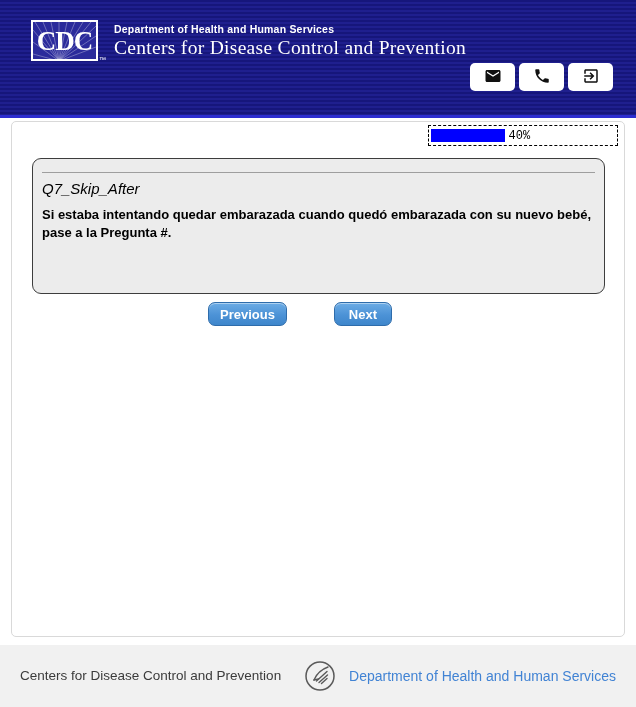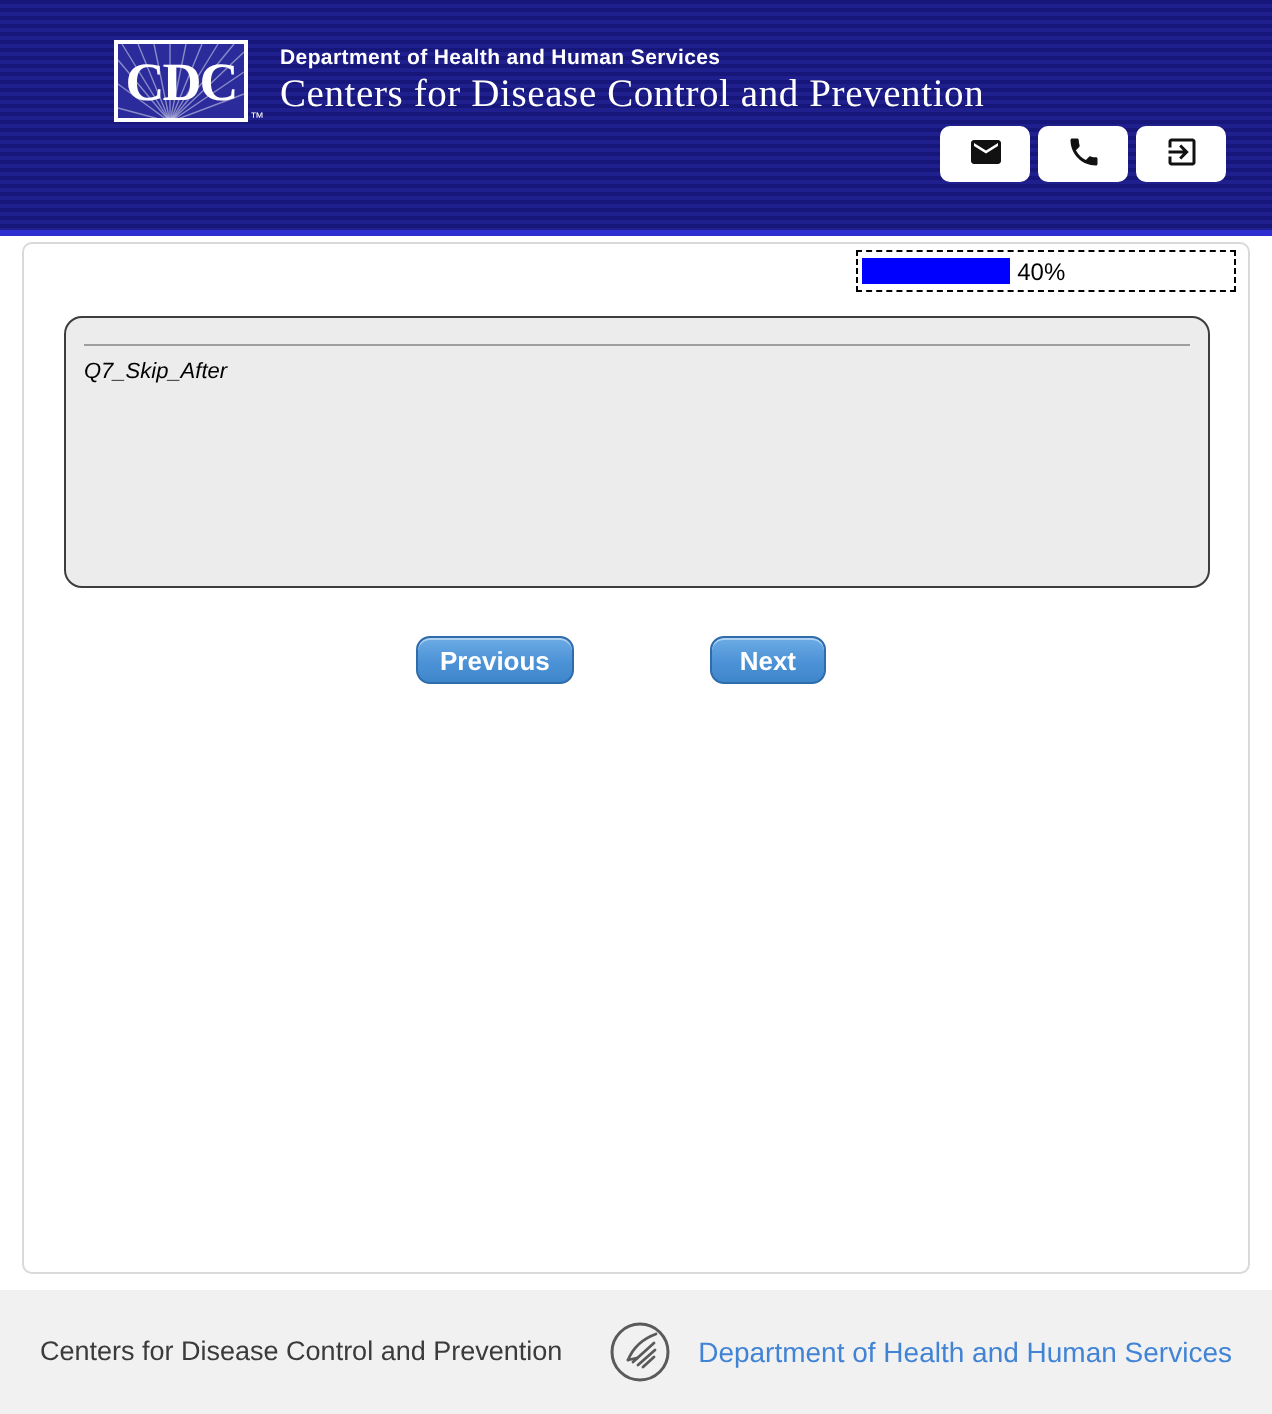"CDC" .logo-row { margin-left: 26px -> none }
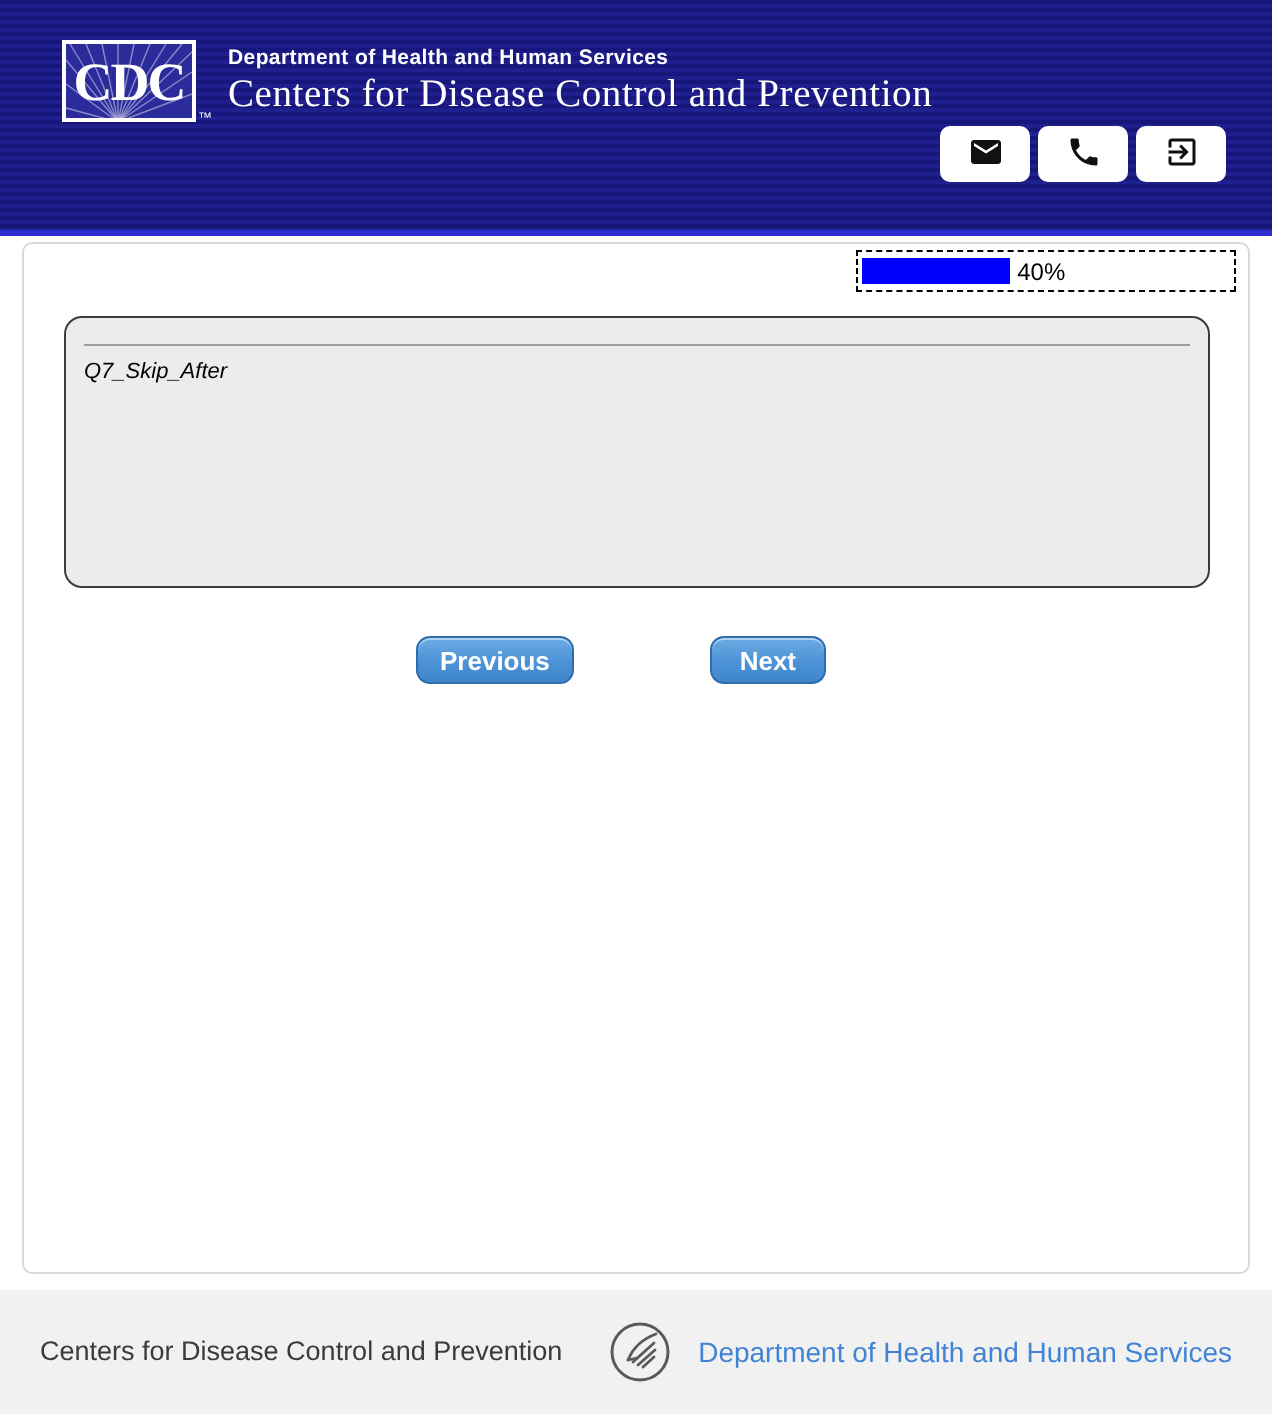"40%" .progress-label { font-family: none -> Liberation Mono, monospace }
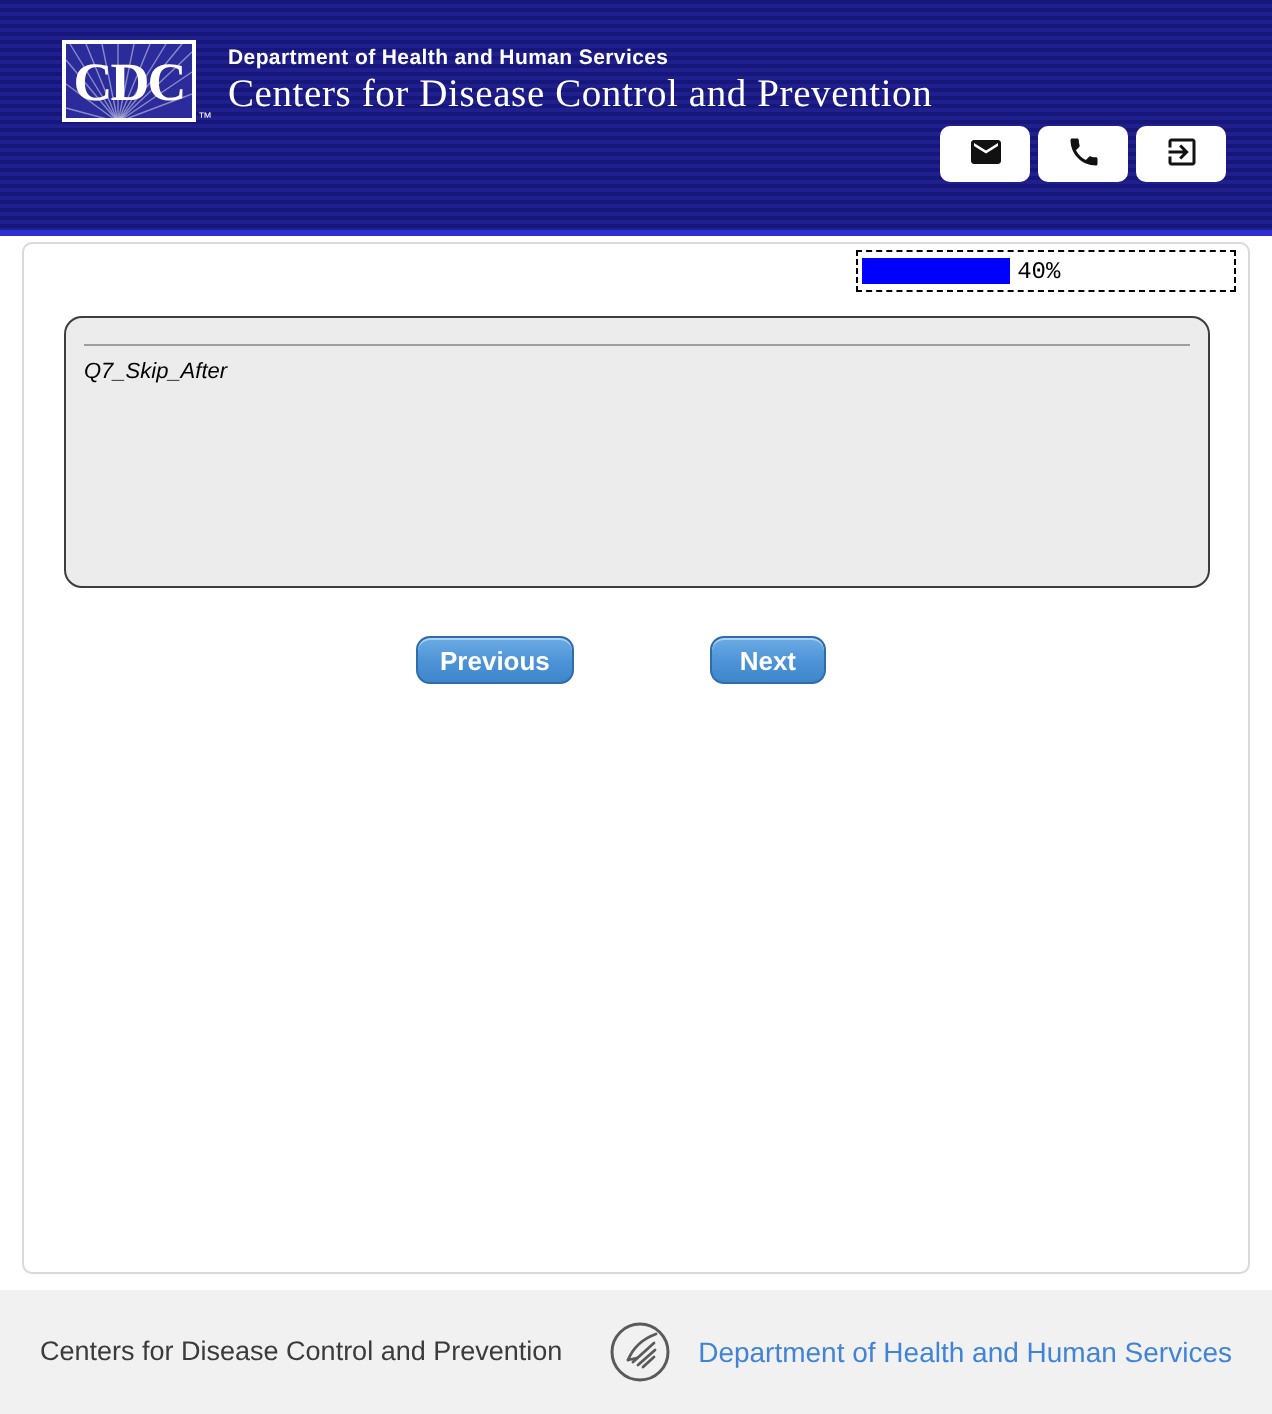"Q7_Skip_After" .question-code { font-size: 11px -> 15px }
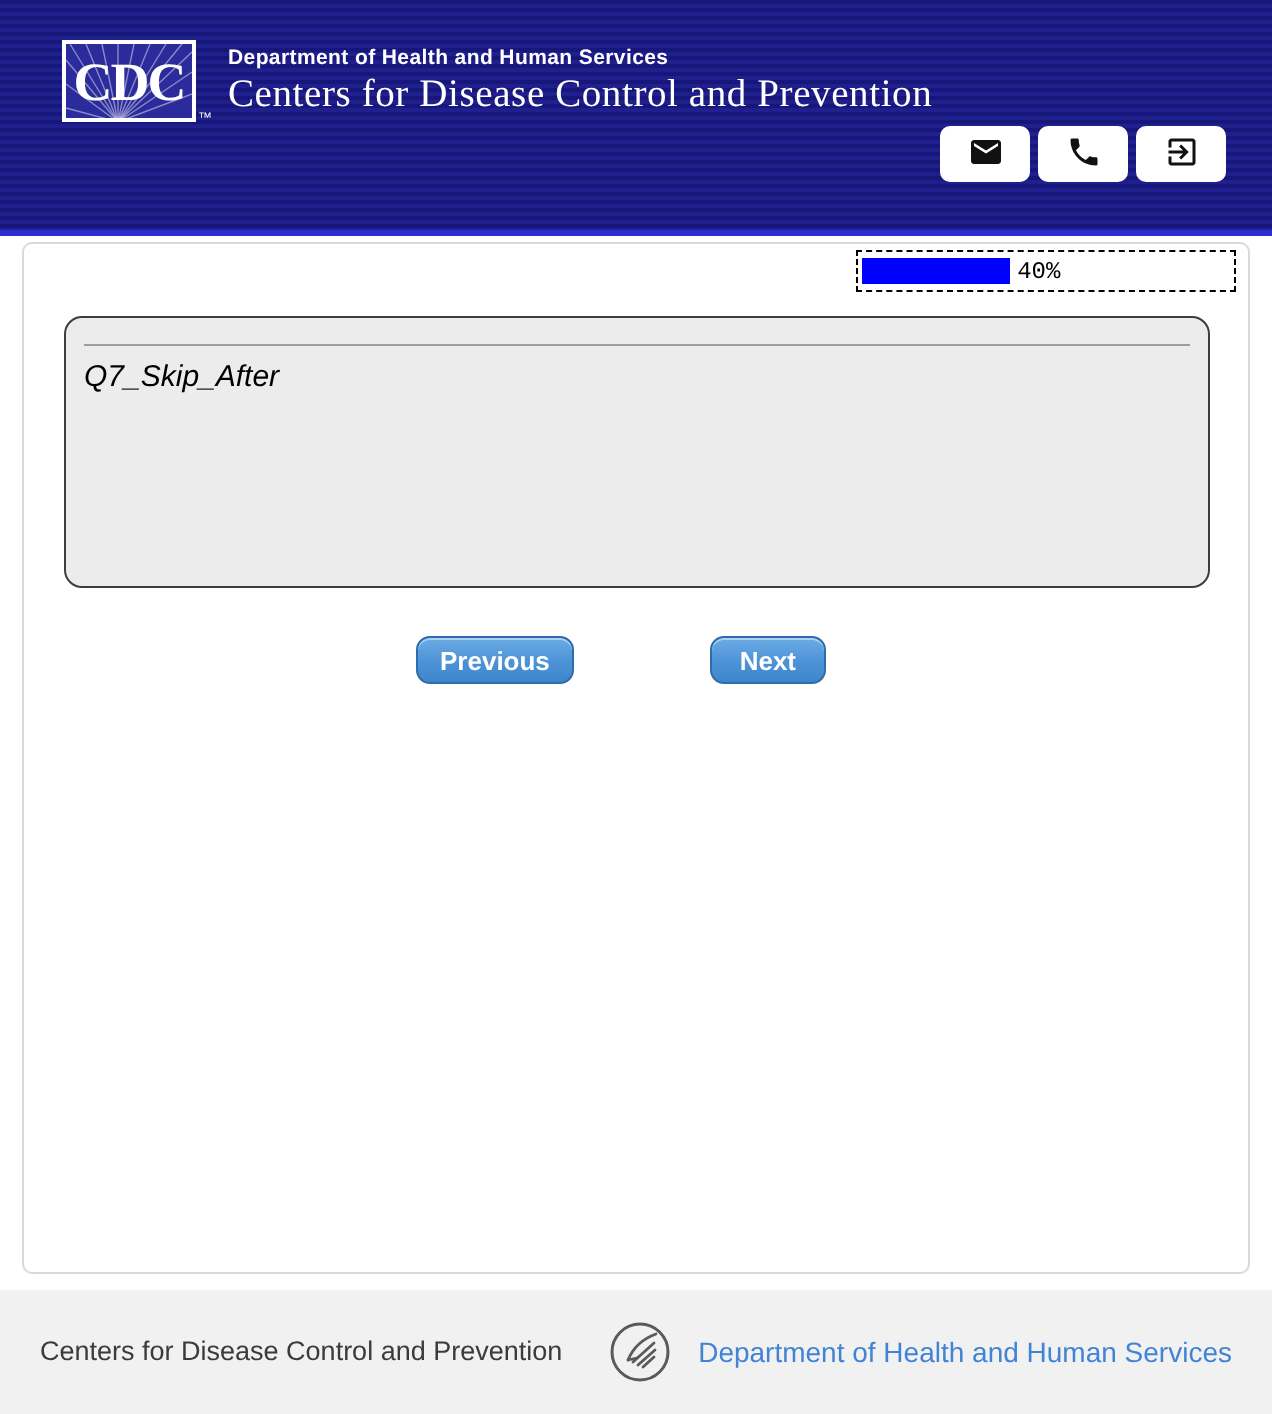"Si estaba intentando quedar embarazada" div.question-text { html: none -> <div>Si estaba intentando quedar embarazada cuando quedó embarazada con su nuevo bebé, pase a la Pregunta #.</div> }
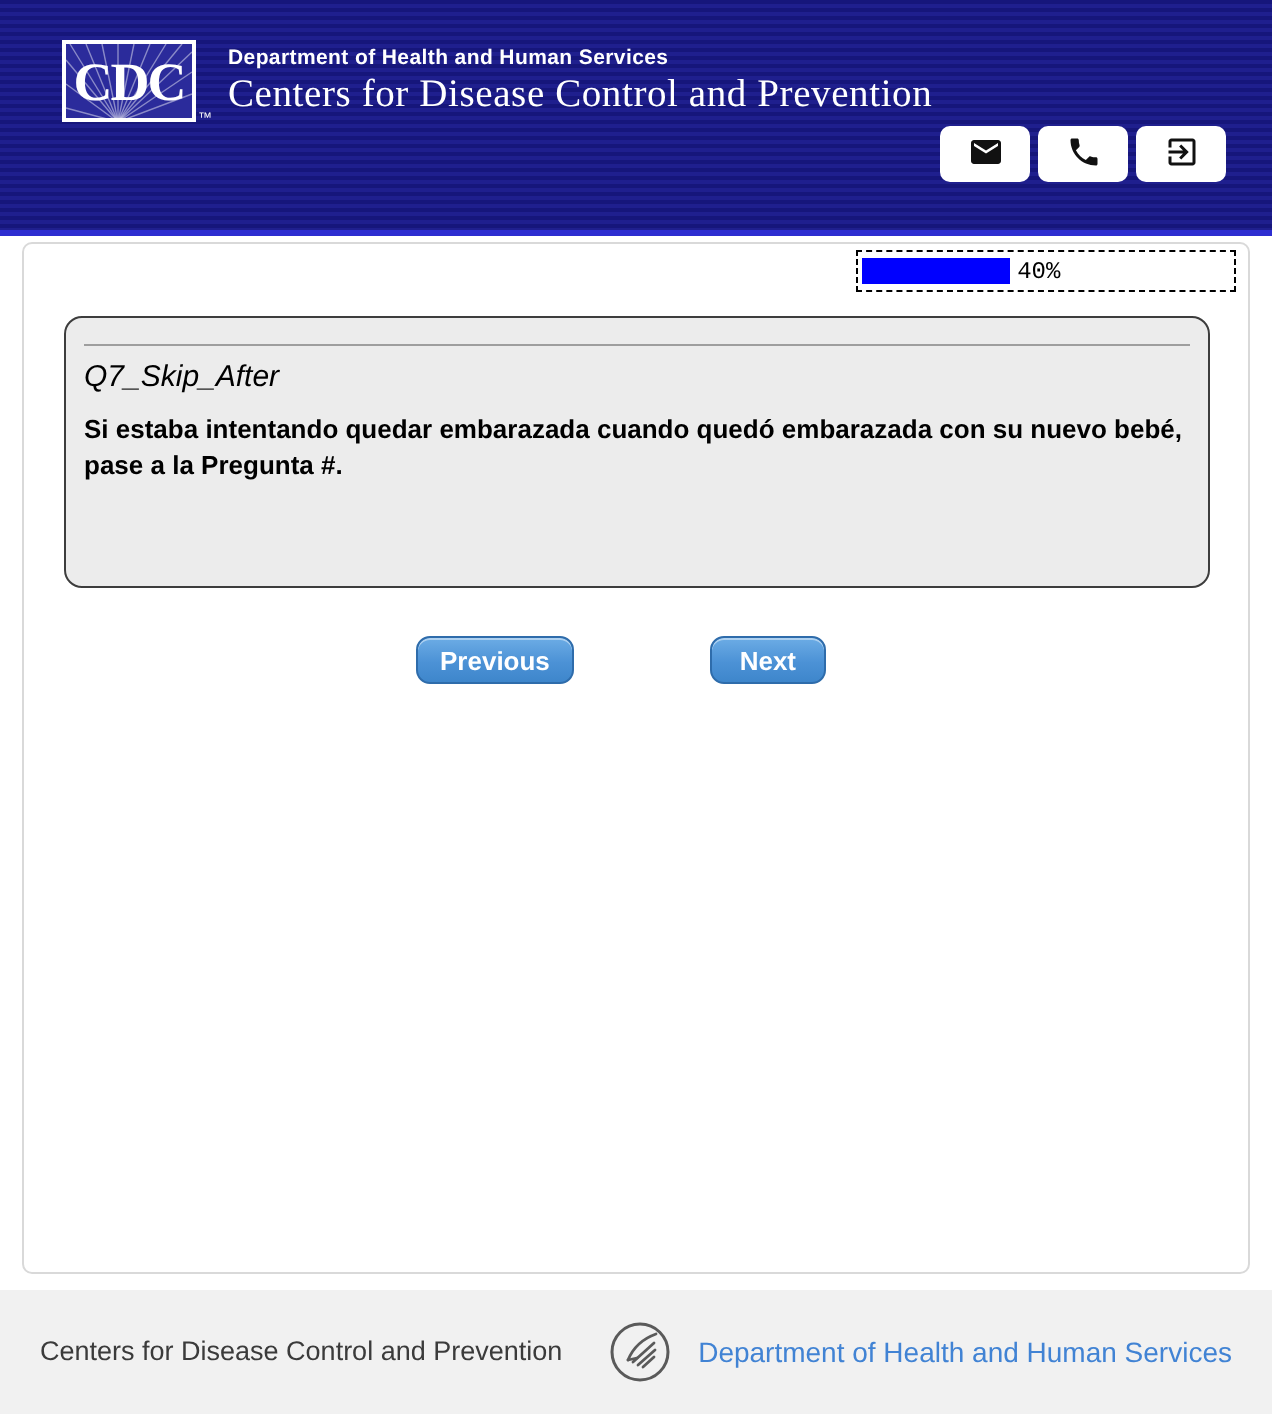"Previous" .btn-row { gap: 68px -> 47px; top: 196px -> 180px }
